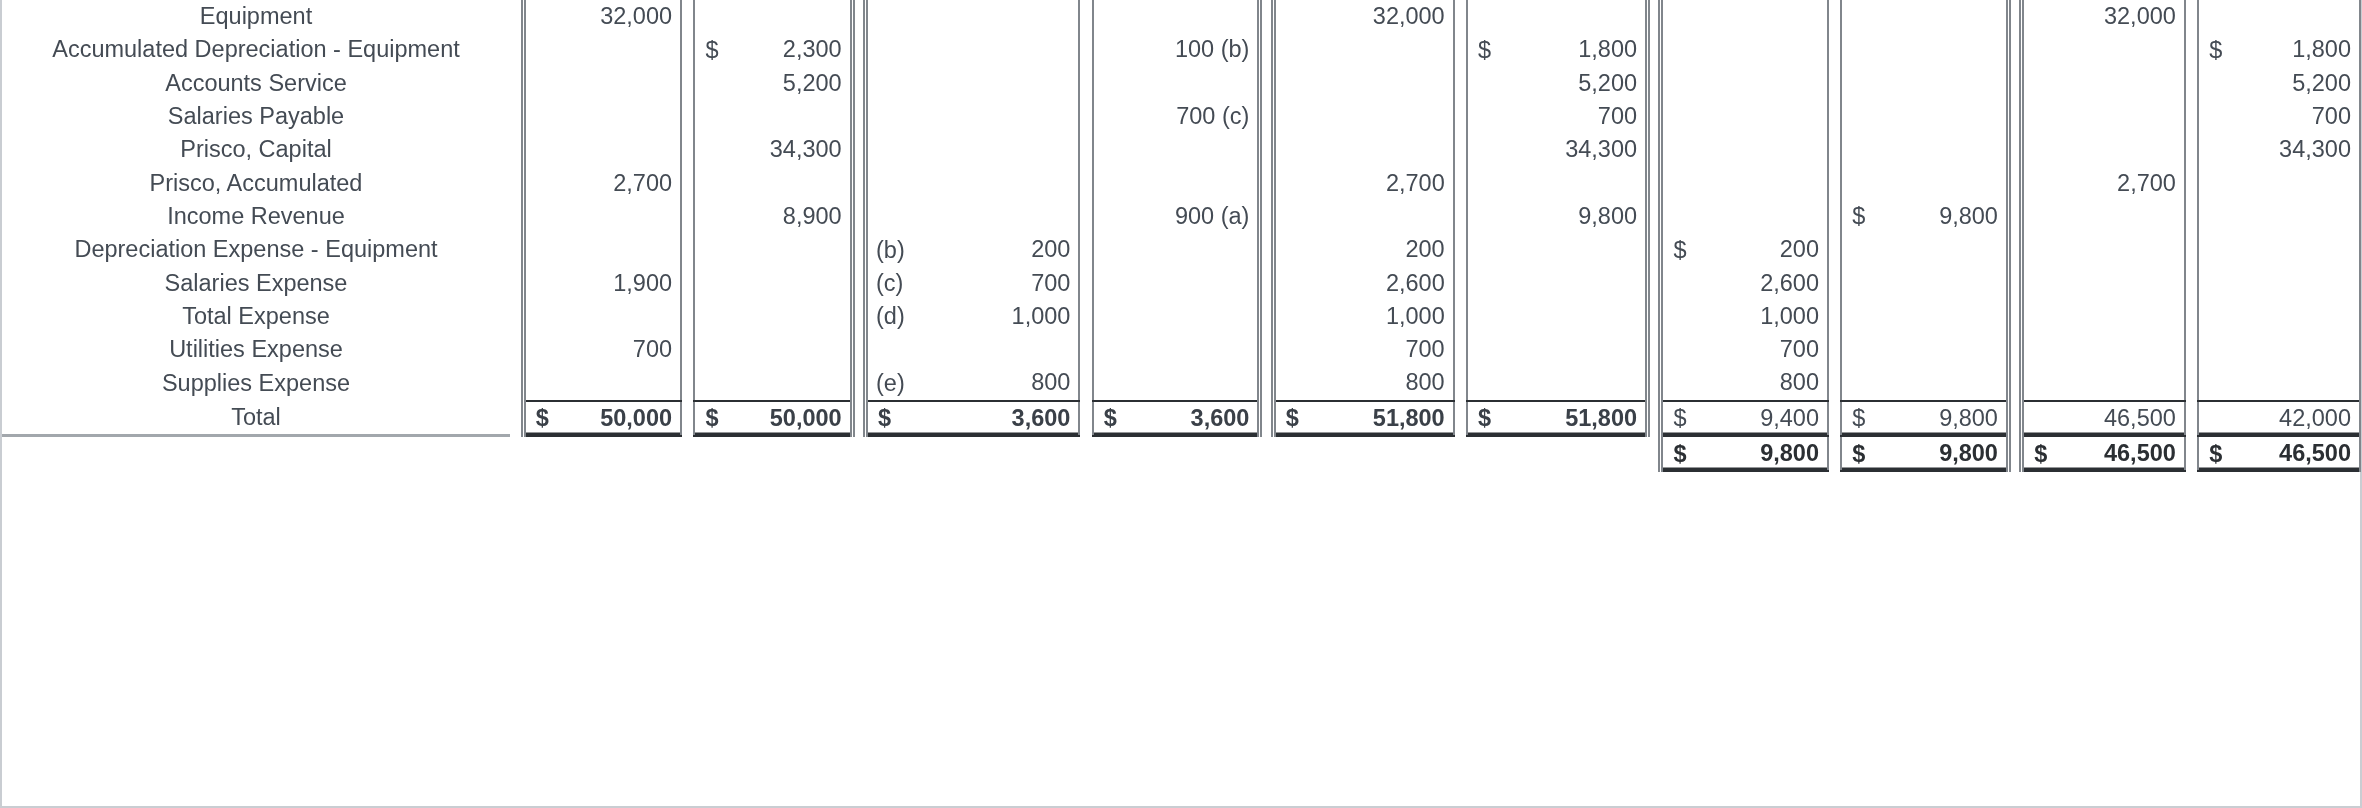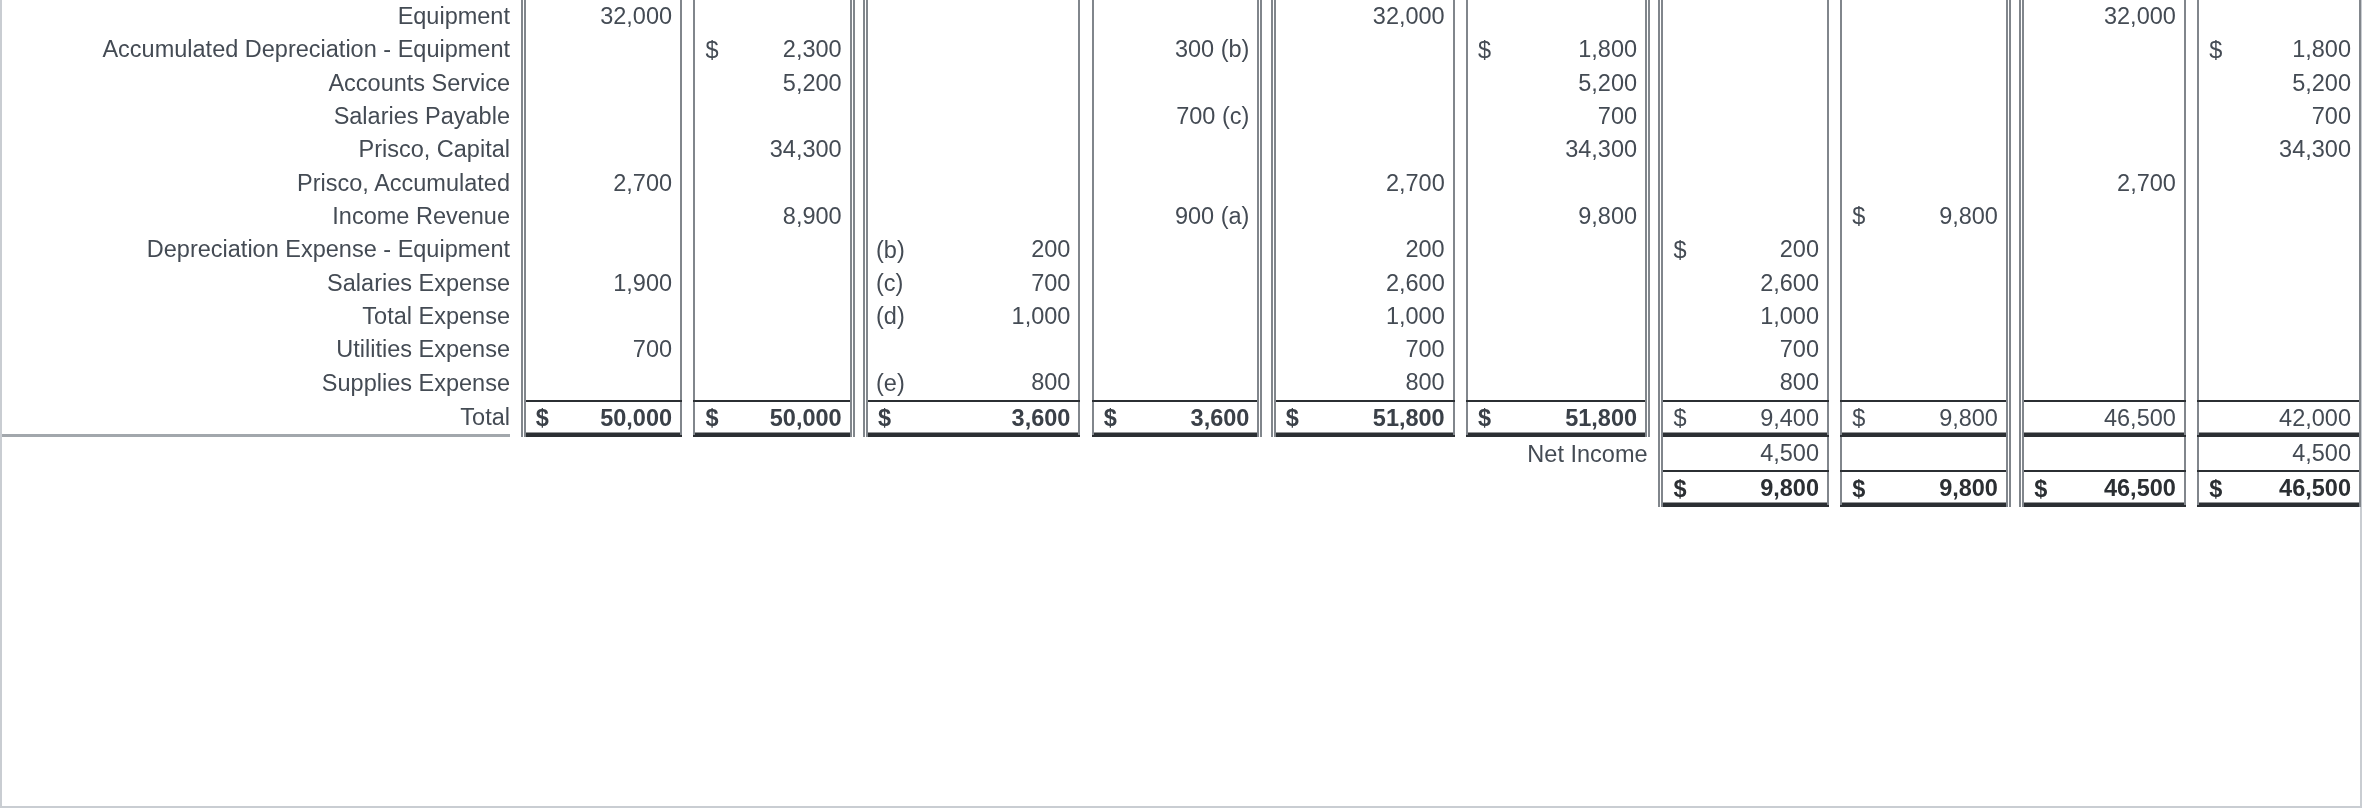"Equipment" td.acct { text-align: right -> center }
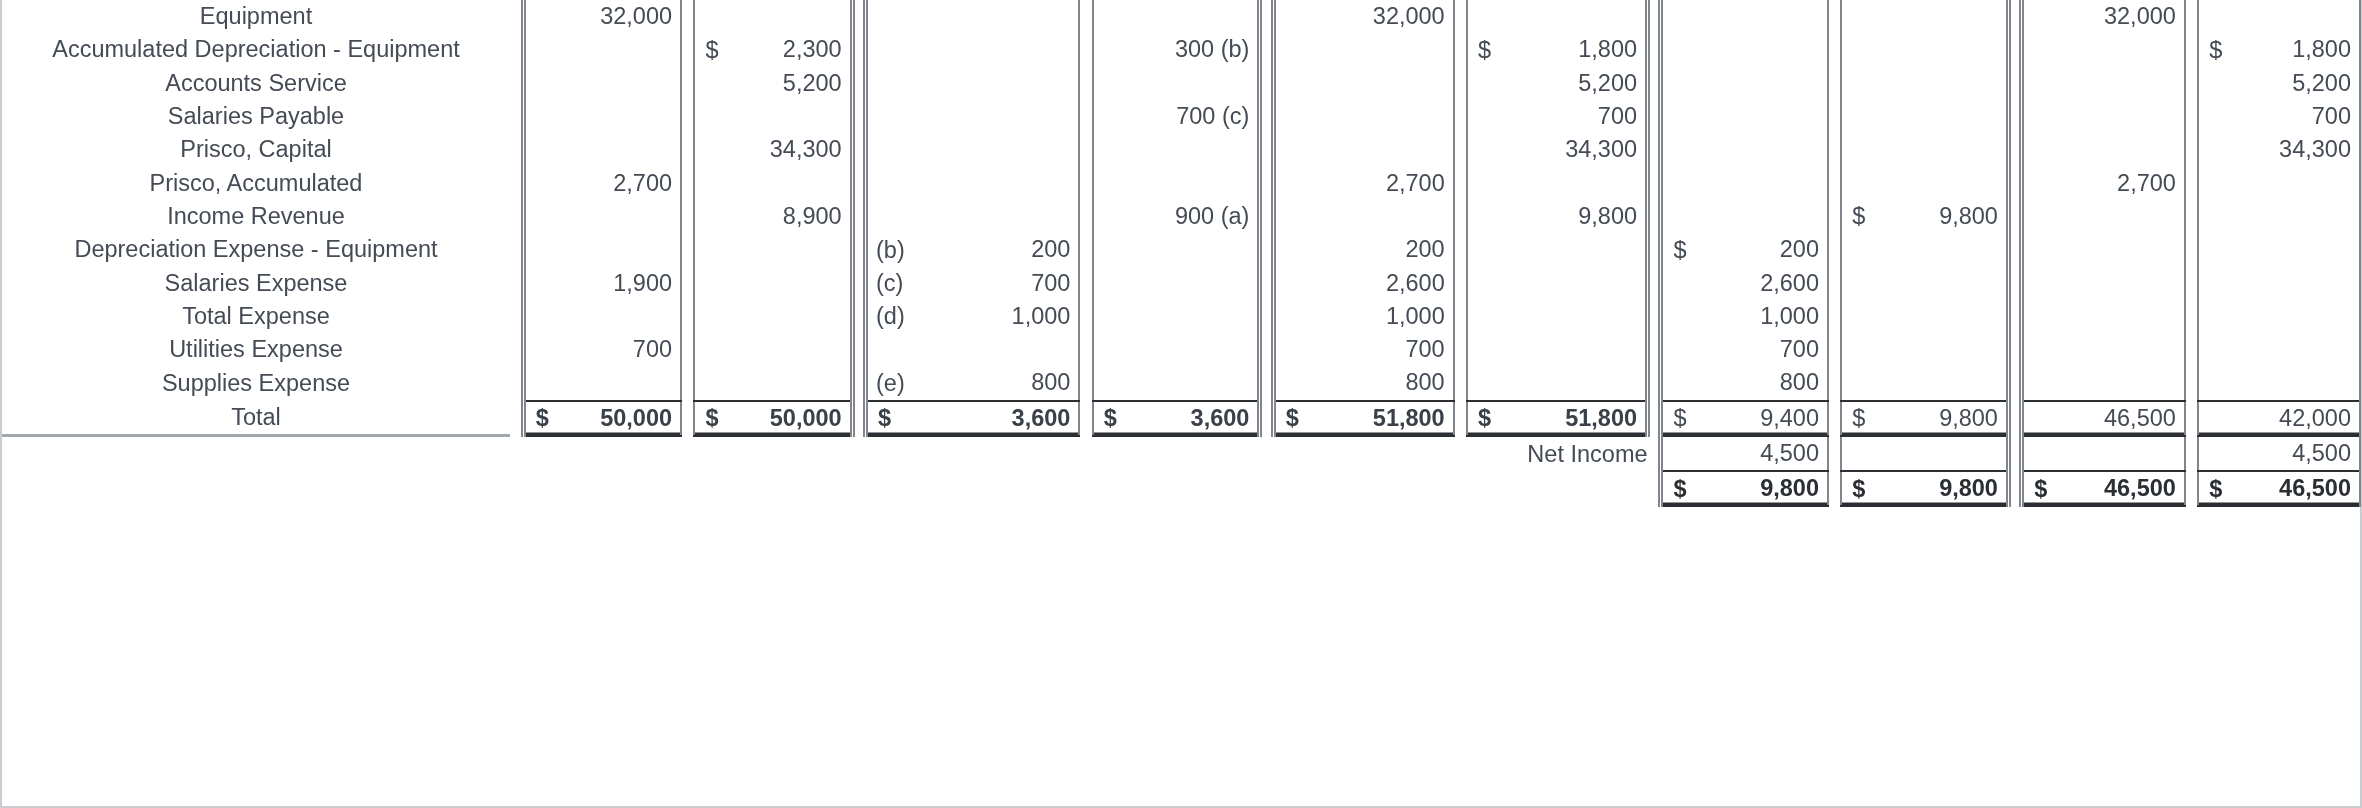"300 (b)" span.num { text: 300 -> 100 }
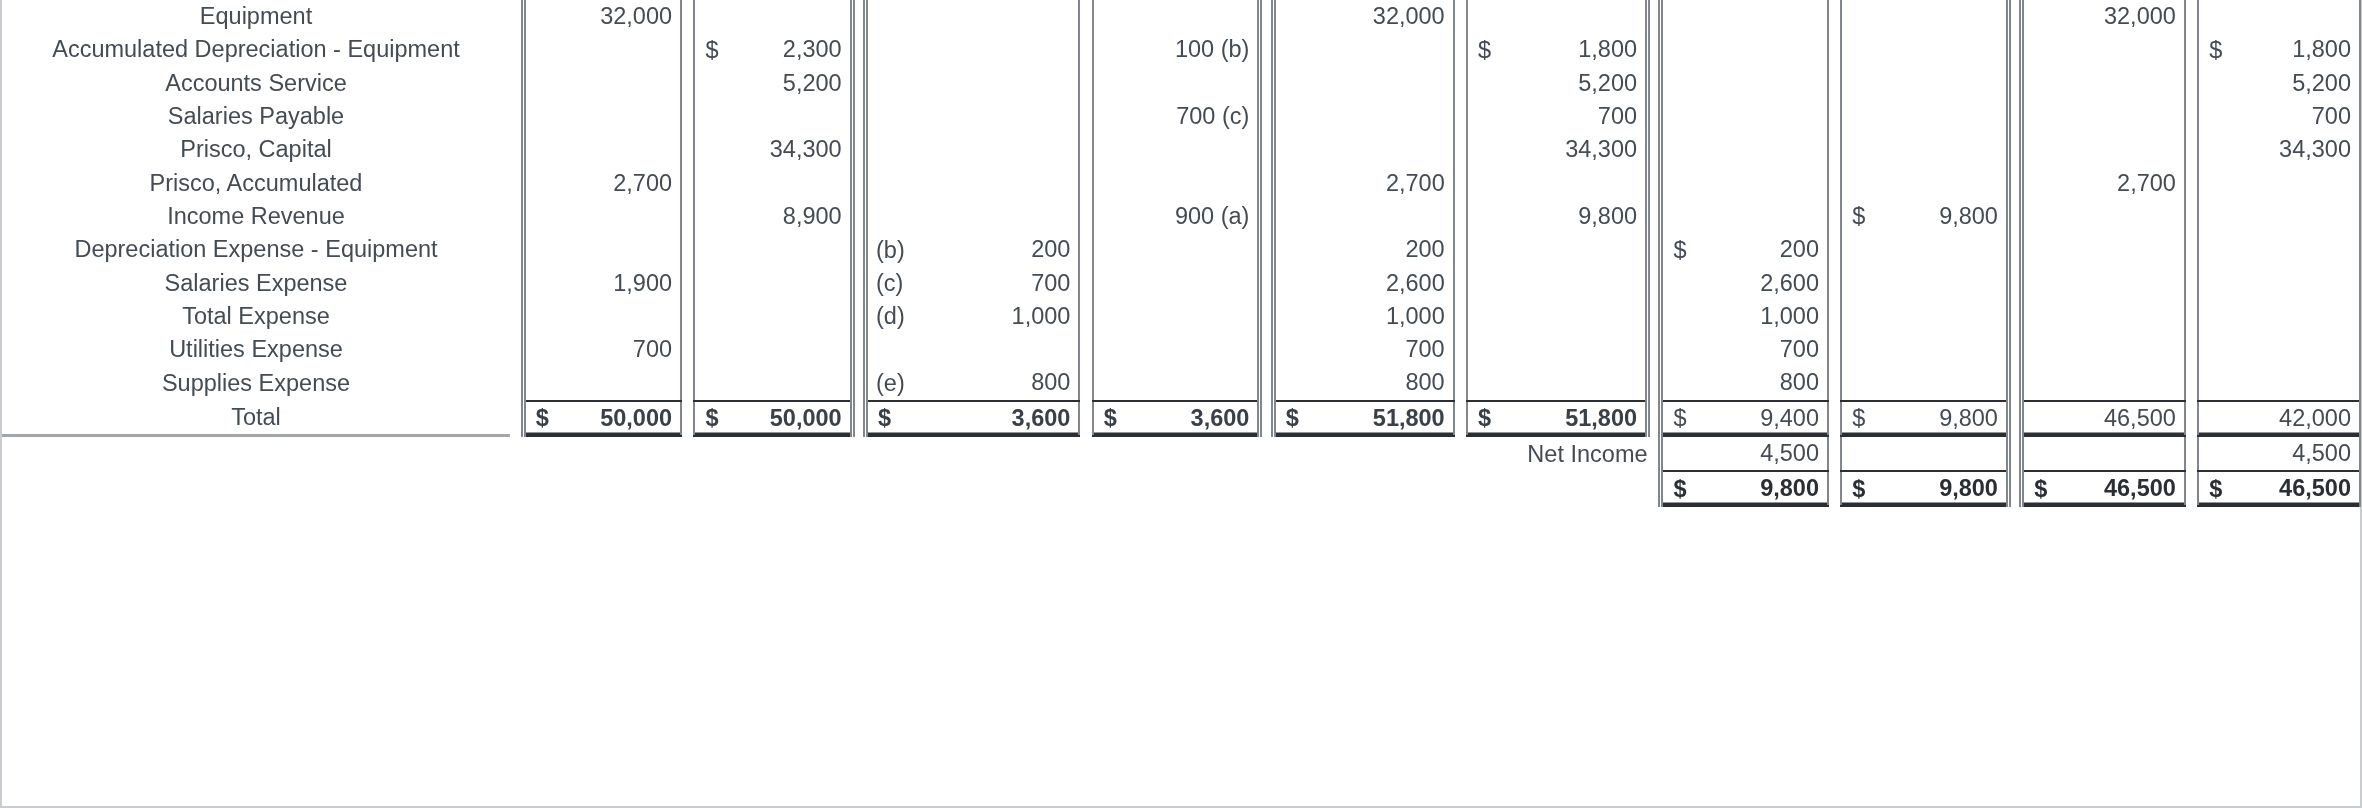"Net Income" tr { html: <tr> <td>Net Income</td> <td></td> <td> <div> <span>4,500</span> </div> </td> <td></td> <td> <div> <span></span> </div> </td> <td></td> <td> <div> <span></span> </div> </td> <td></td> <td> <div> <span>4,500</span> </div> </td> </tr> -> none }
